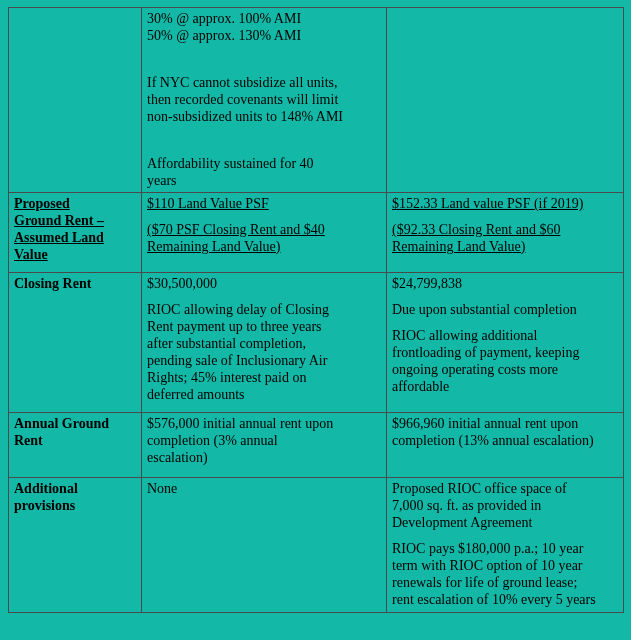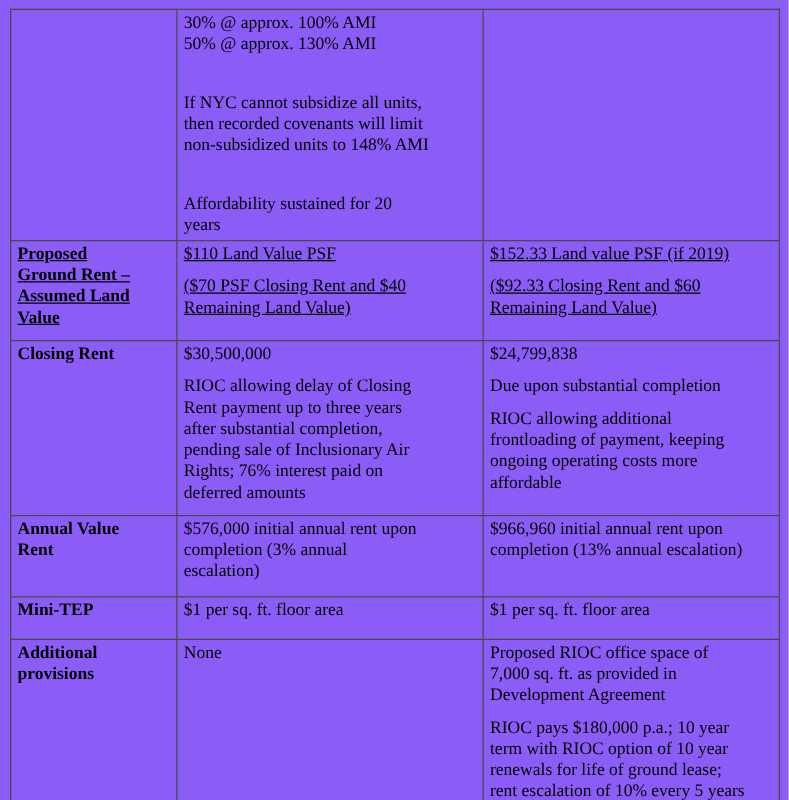"30% @ approx. 100% AMI" .page { background: #8b5cf6 -> #14b8a6 }
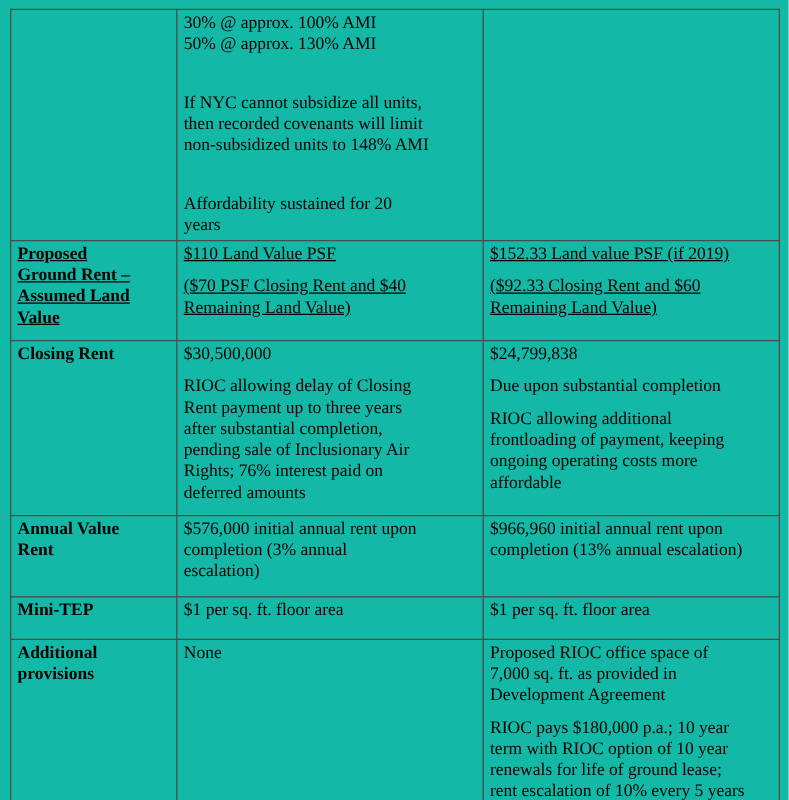"Affordability sustained for 20" div.para { text: 20 -> 40 }
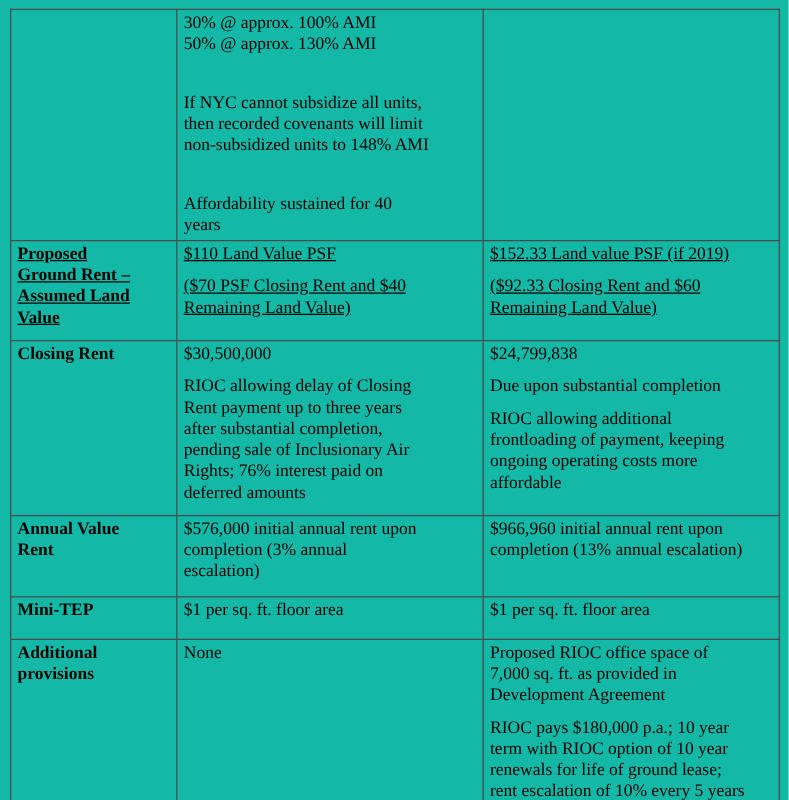"RIOC allowing delay of Closing" div.para { text: 76% -> 45% }
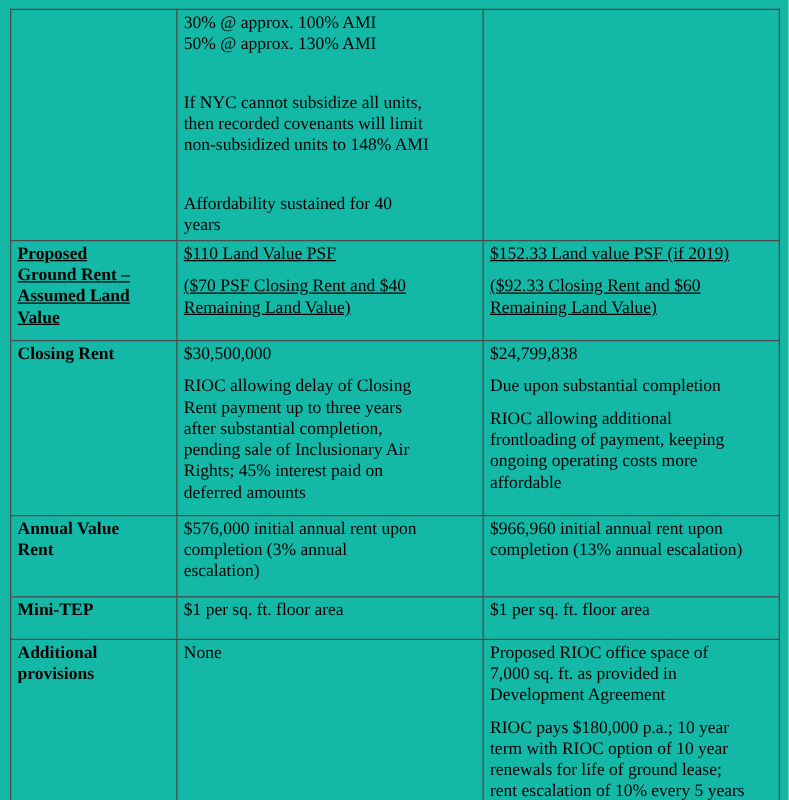"Annual Value" div.para { text: Value -> Ground }
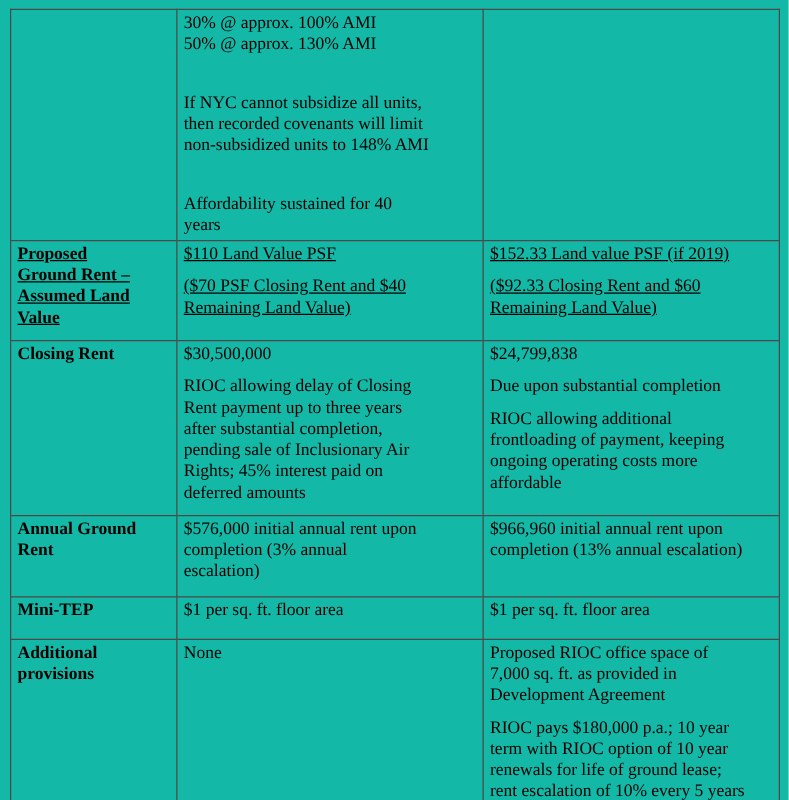"Mini-TEP" tr { html: <tr> <td> <div>Mini-TEP</div> </td> <td> <div>$1 per sq. ft. floor area</div> </td> <td> <div>$1 per sq. ft. floor area</div> </td> </tr> -> none }
